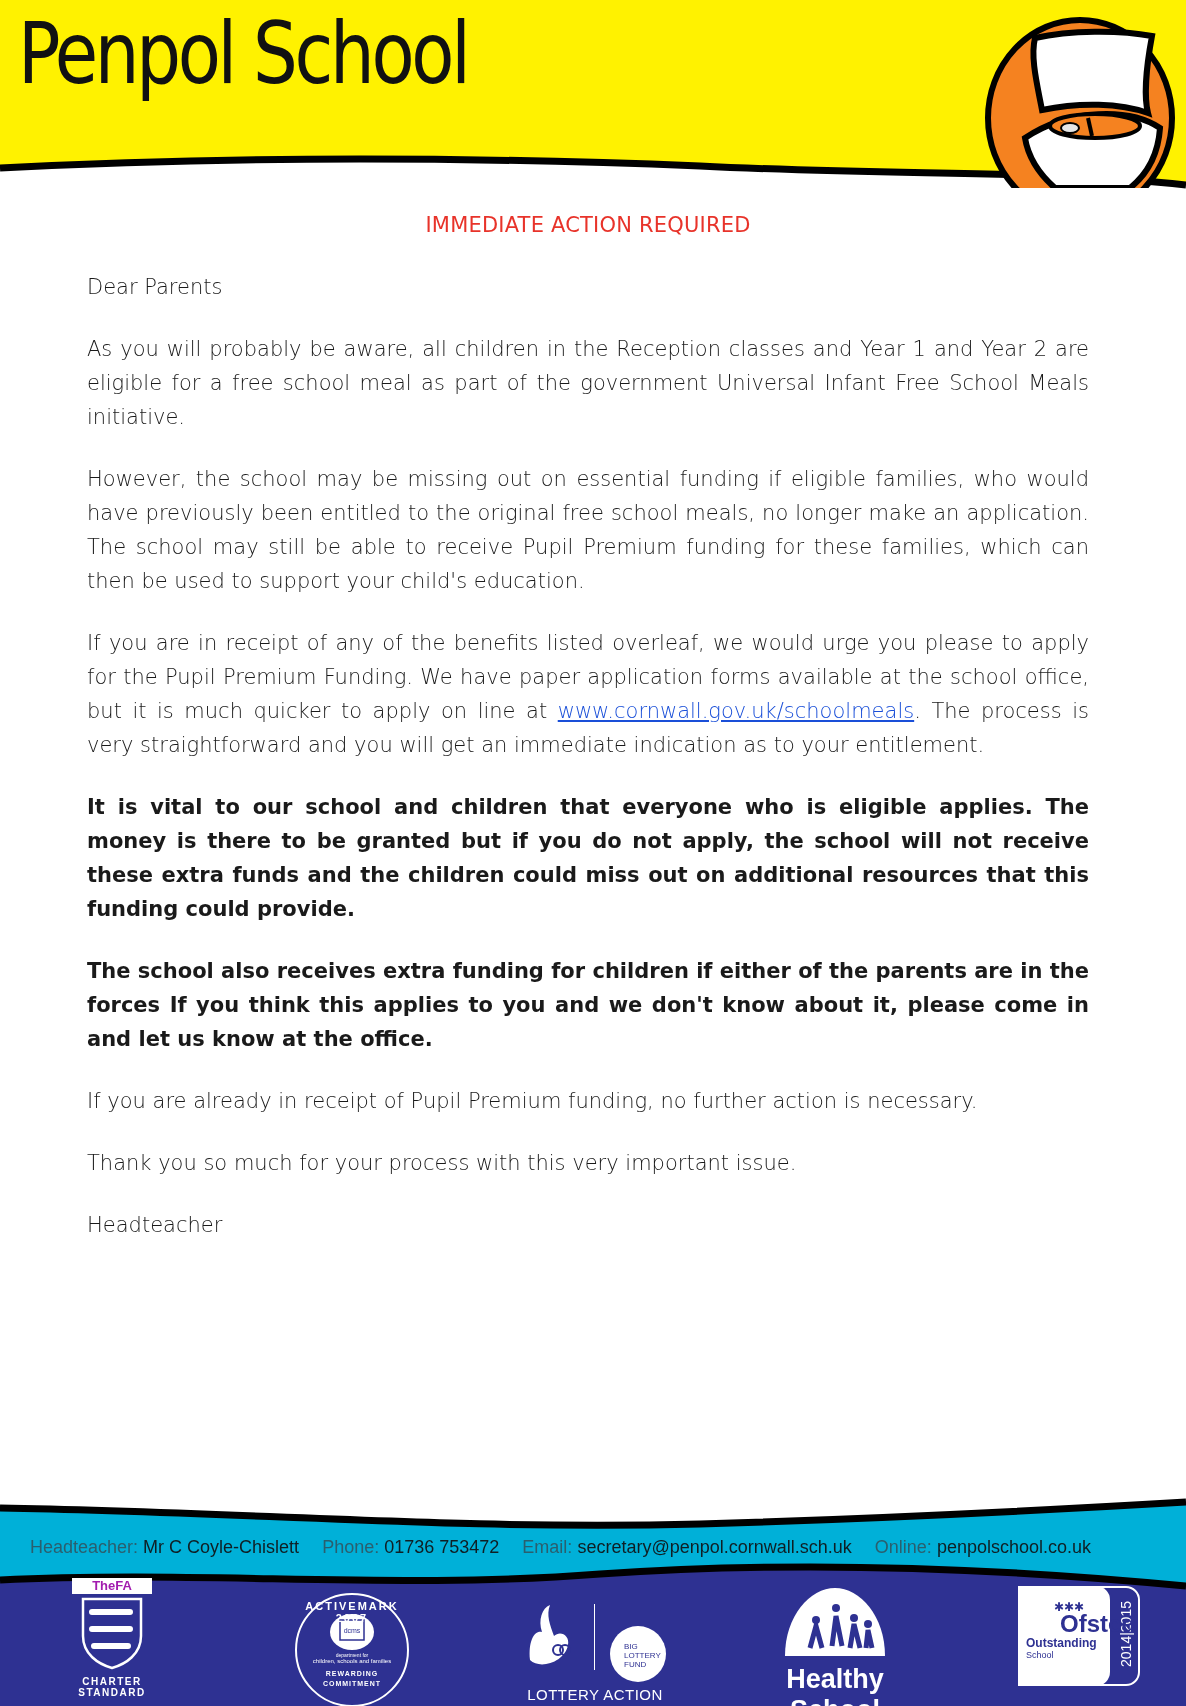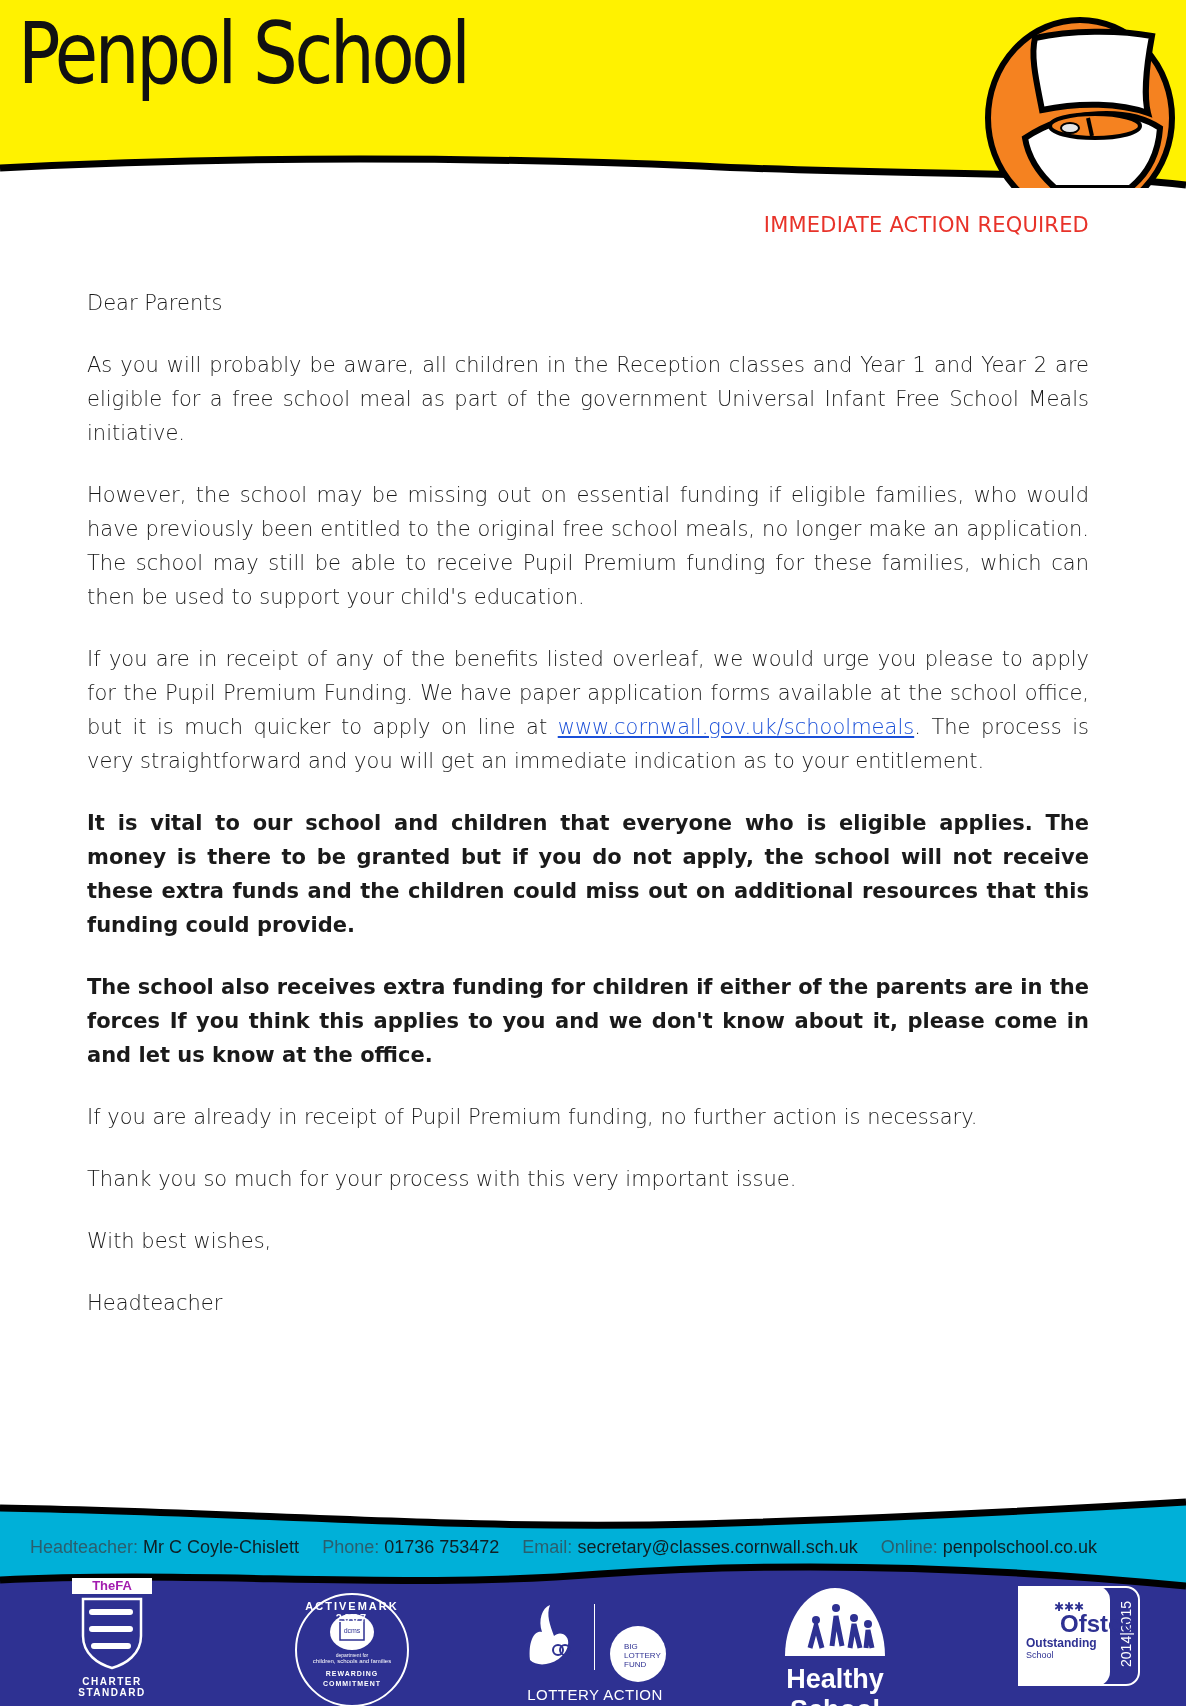"IMMEDIATE ACTION REQUIRED" .notice { margin: 8px 0 44px 0 -> 8px 0 28px 0; text-align: right -> center }
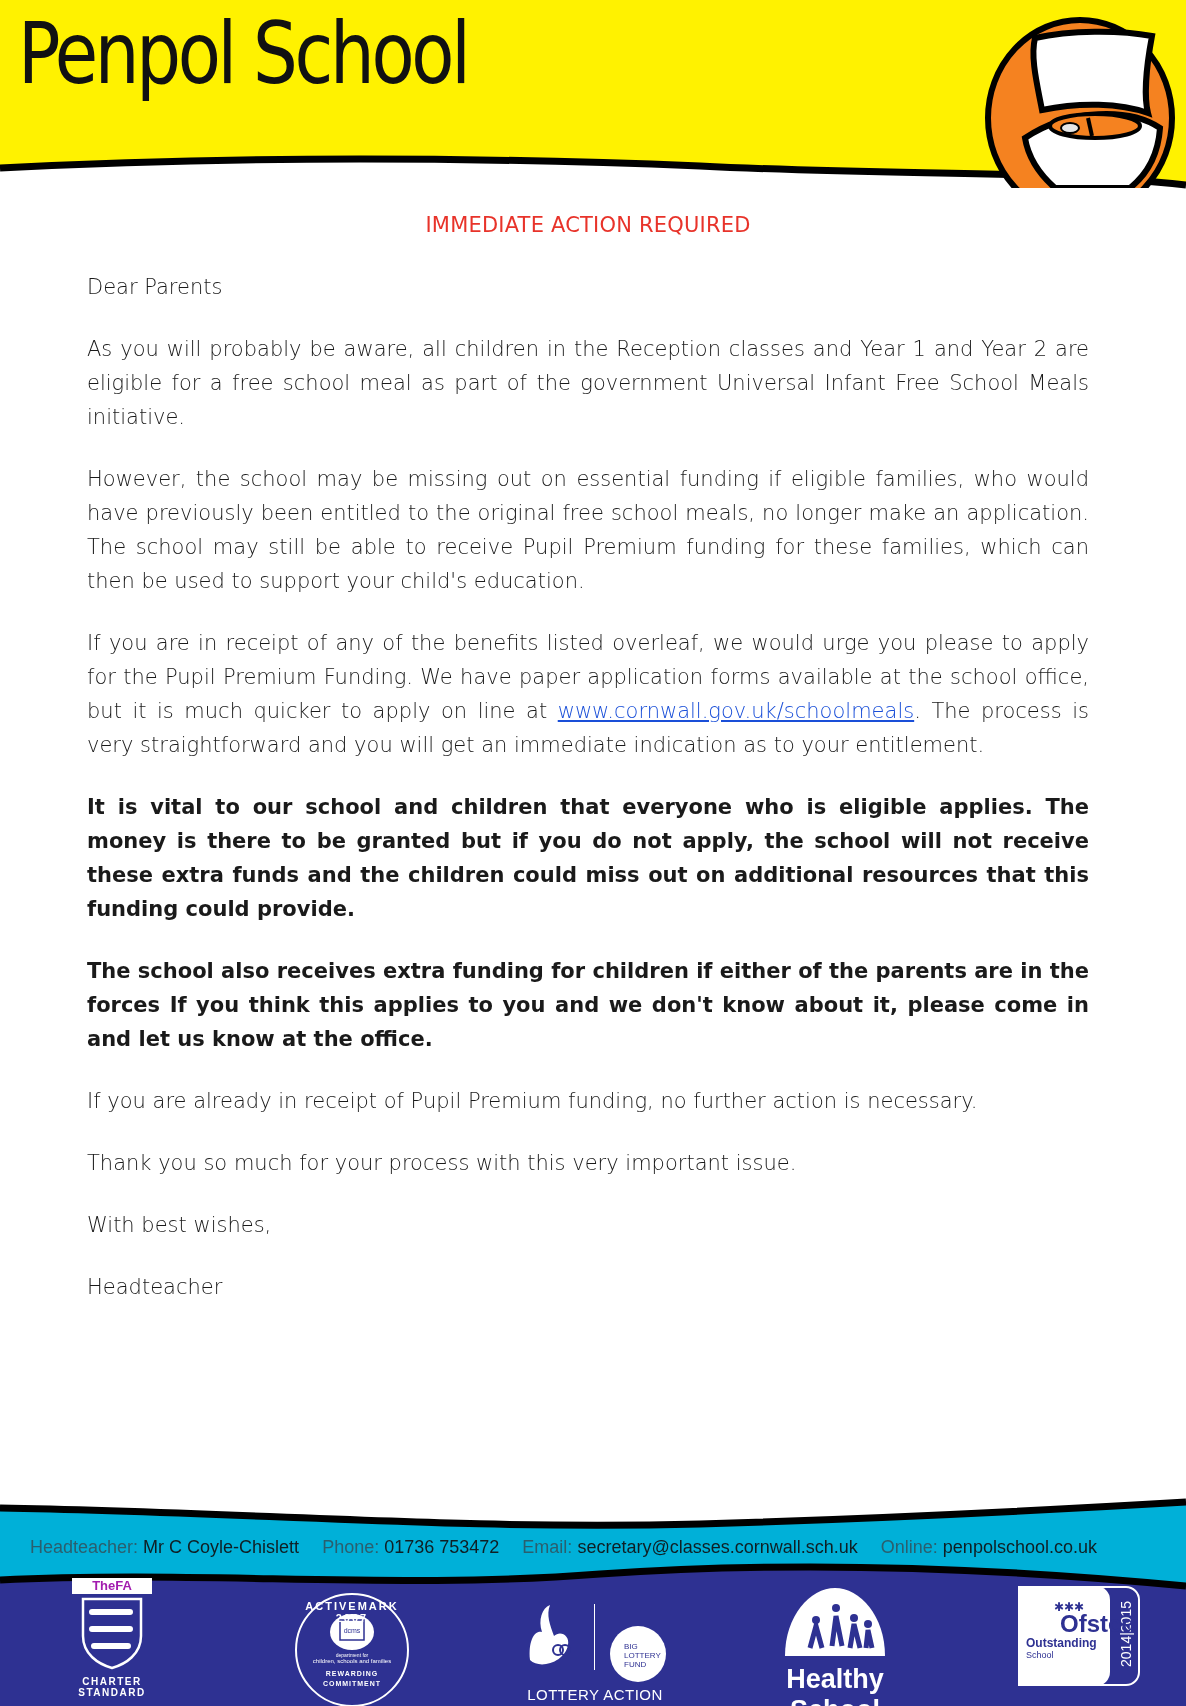"With best wishes," p { html: <p>With best wishes,</p> -> none }
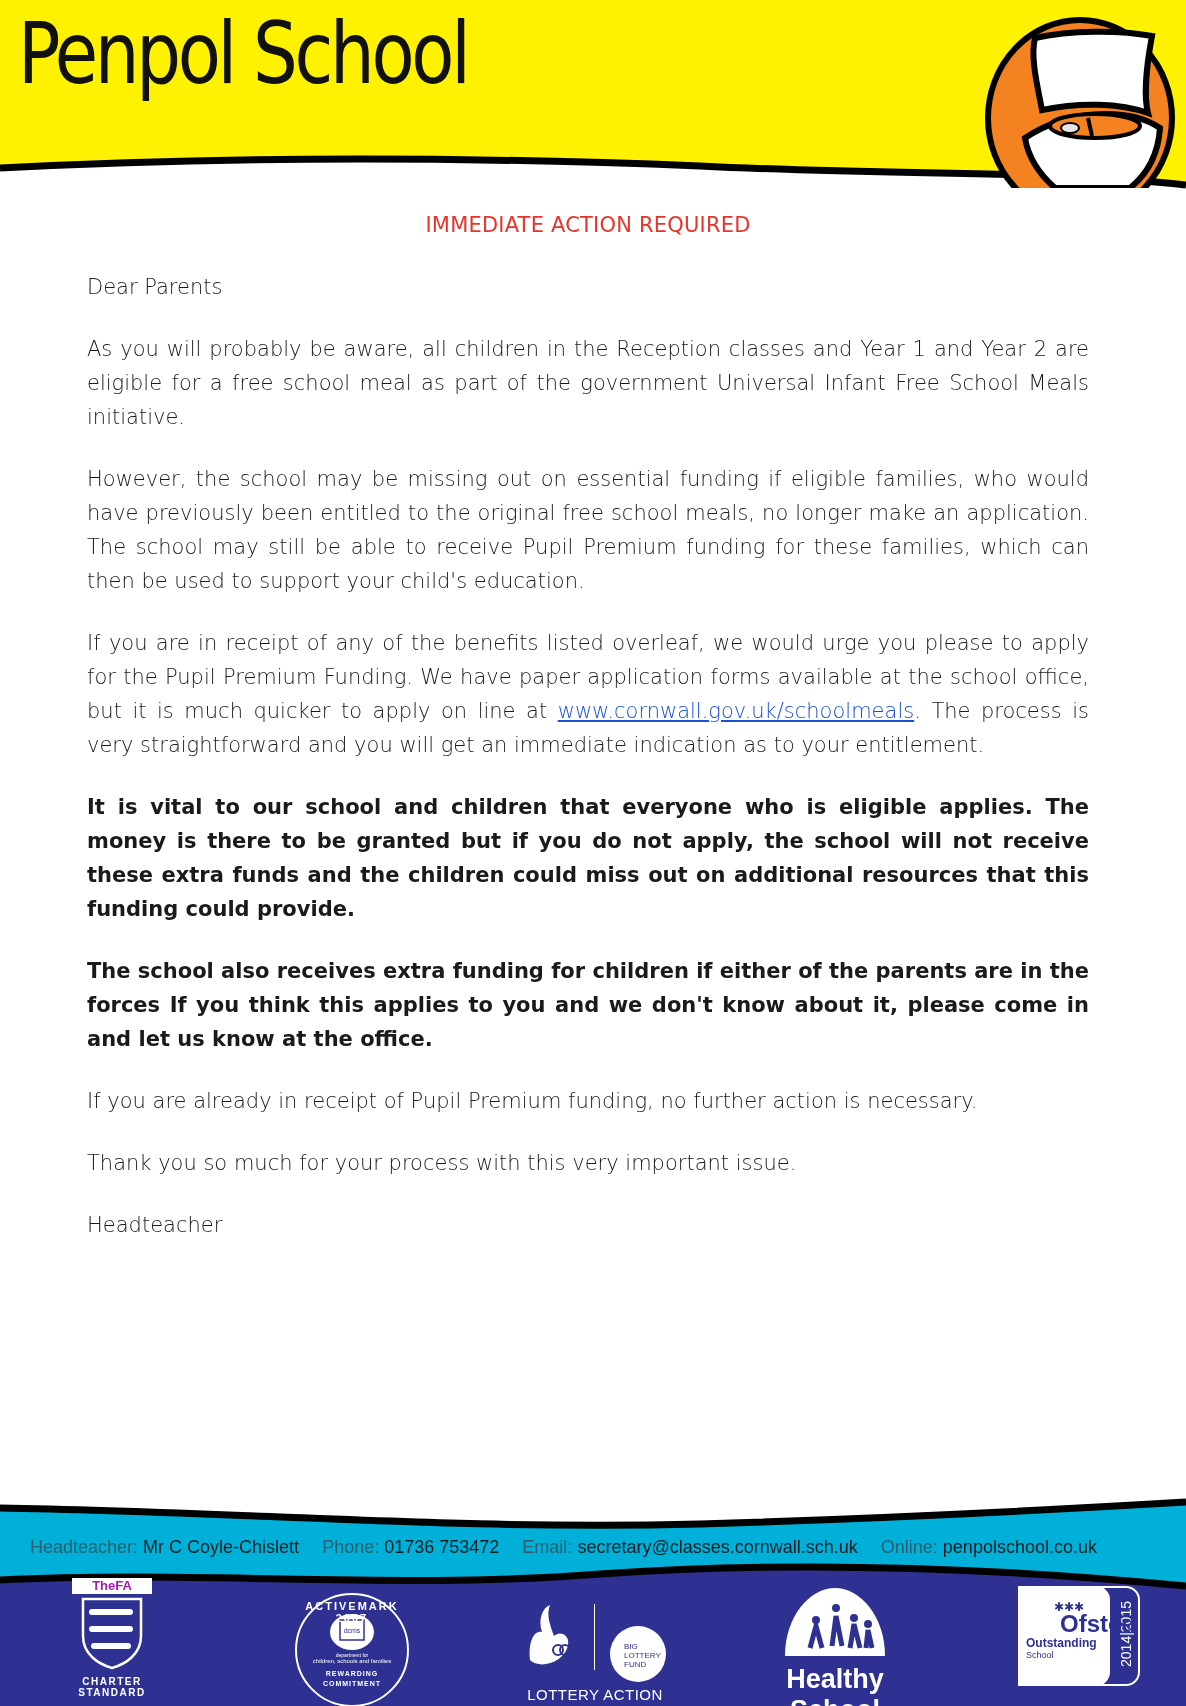"secretary@classes.cornwall.sch.uk" span.val { text: secretary@classes.cornwall.sch.uk -> secretary@penpol.cornwall.sch.uk }
